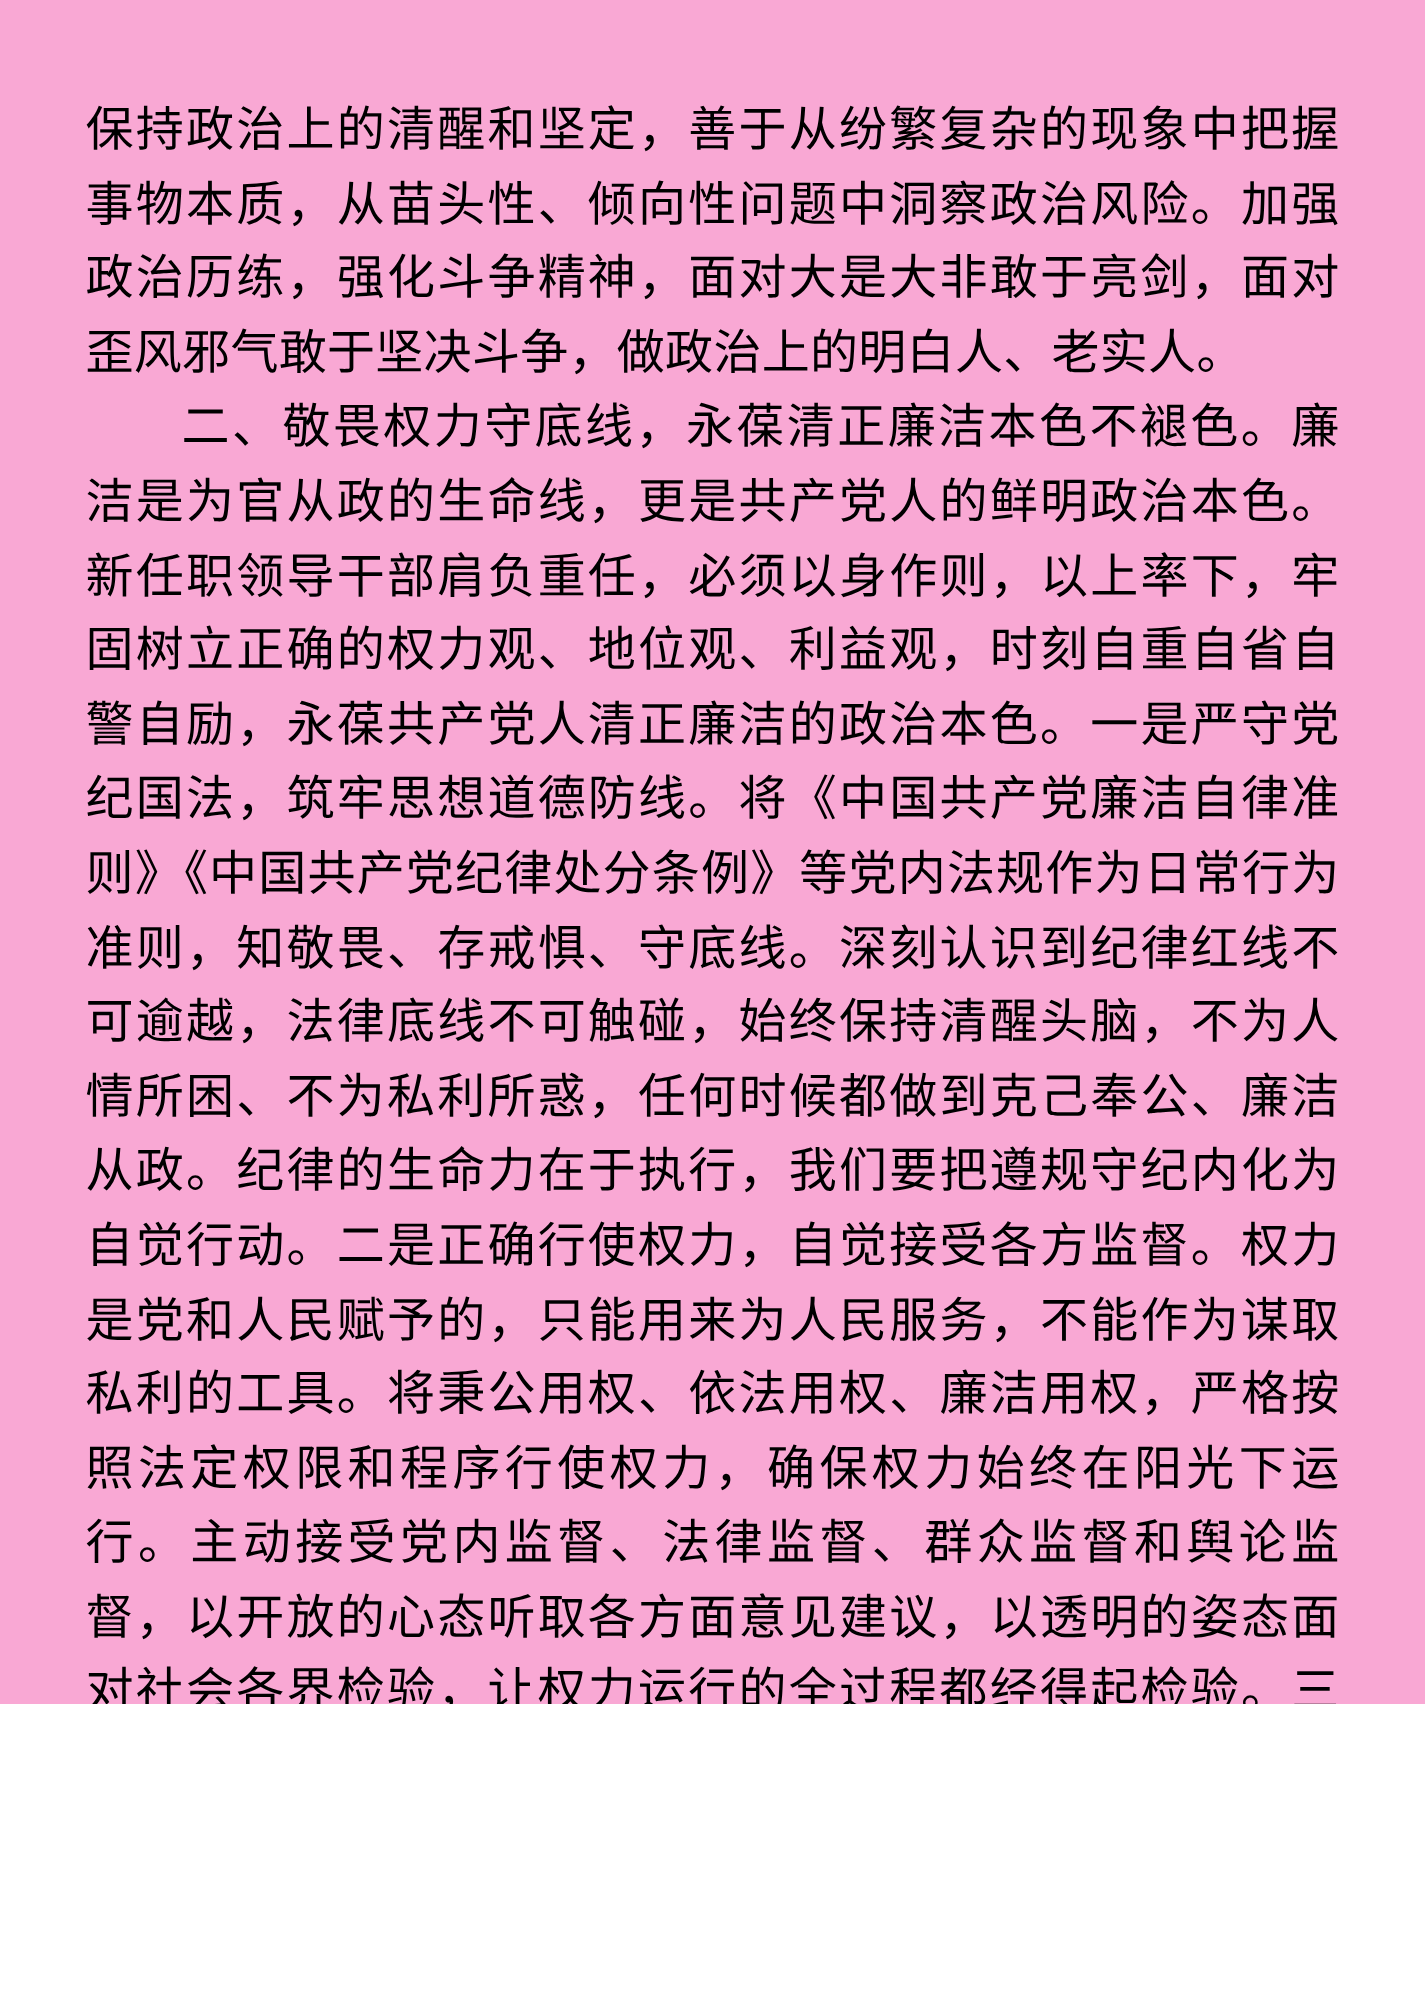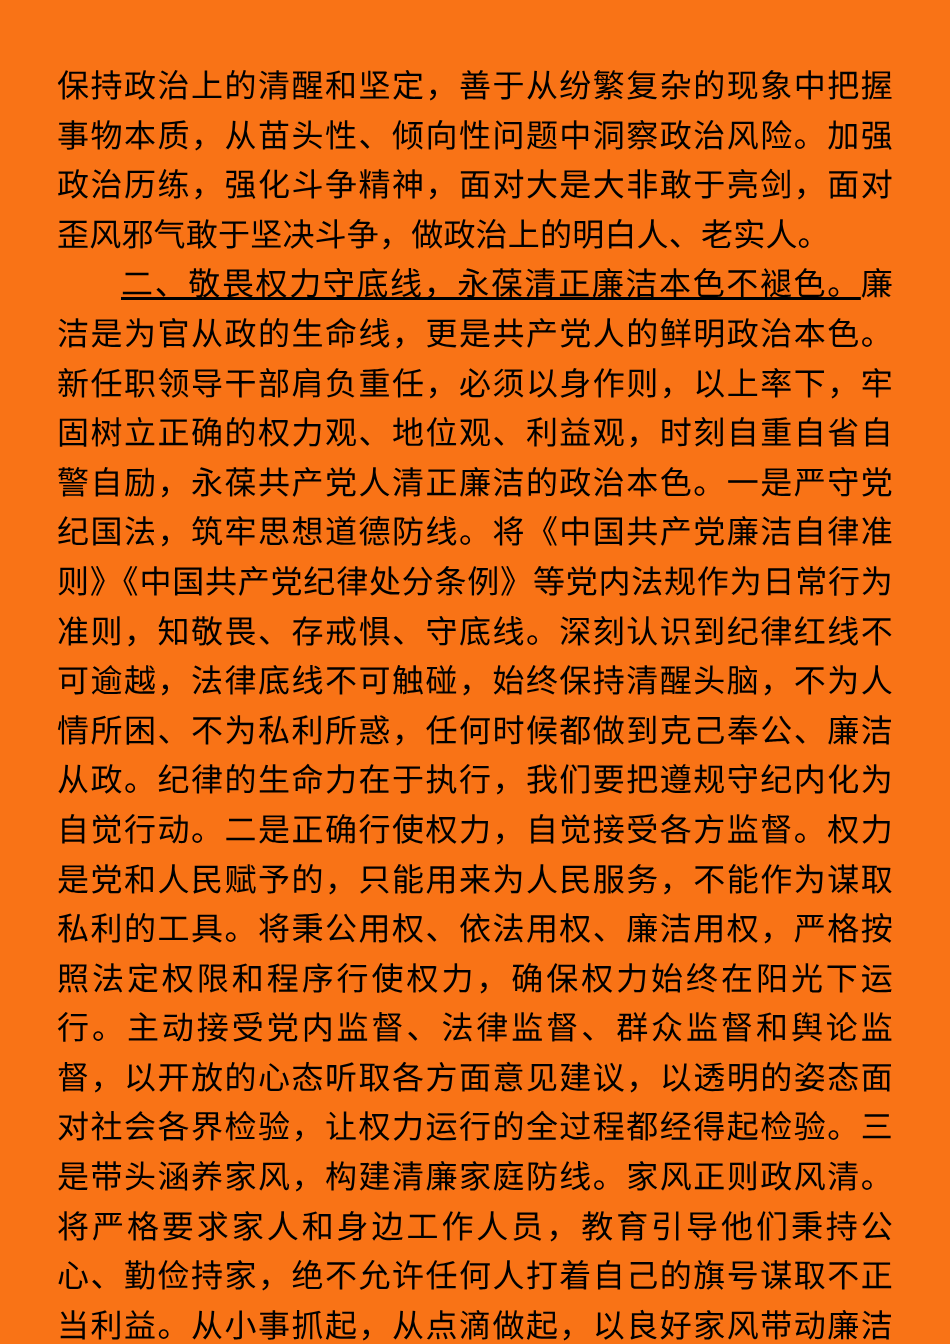"保持政治上的清醒和坚定，善于从纷繁复杂的现象中把握事物本质，从苗头性、倾向性问题" .page { background: #f97316 -> #f9a8d4; height: 1344px -> 1136px }
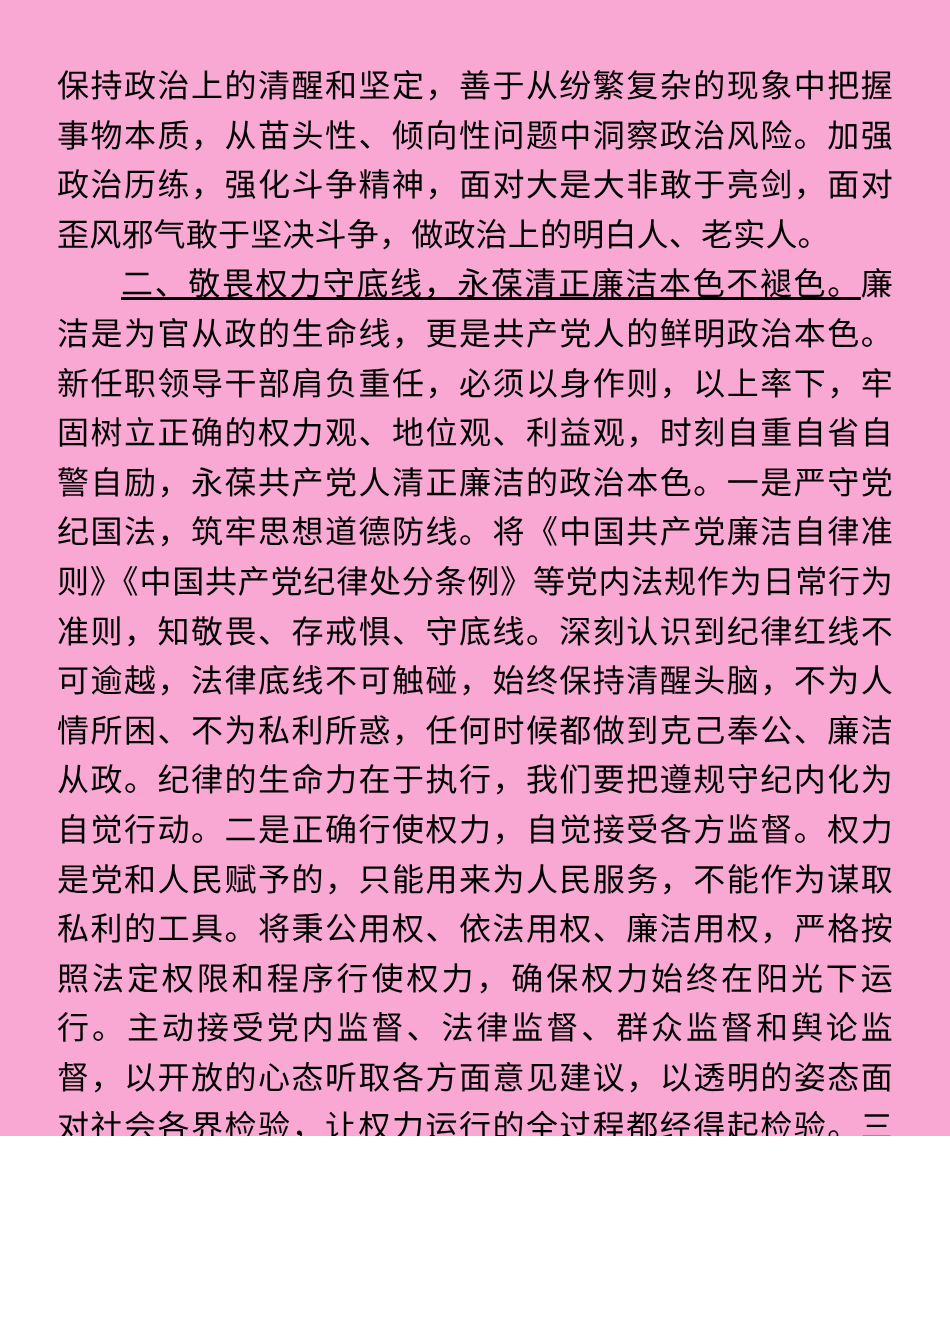"二、敬畏权力守底线，永葆清正廉洁本色不褪色。" .section-lead { text-decoration: underline -> none }
